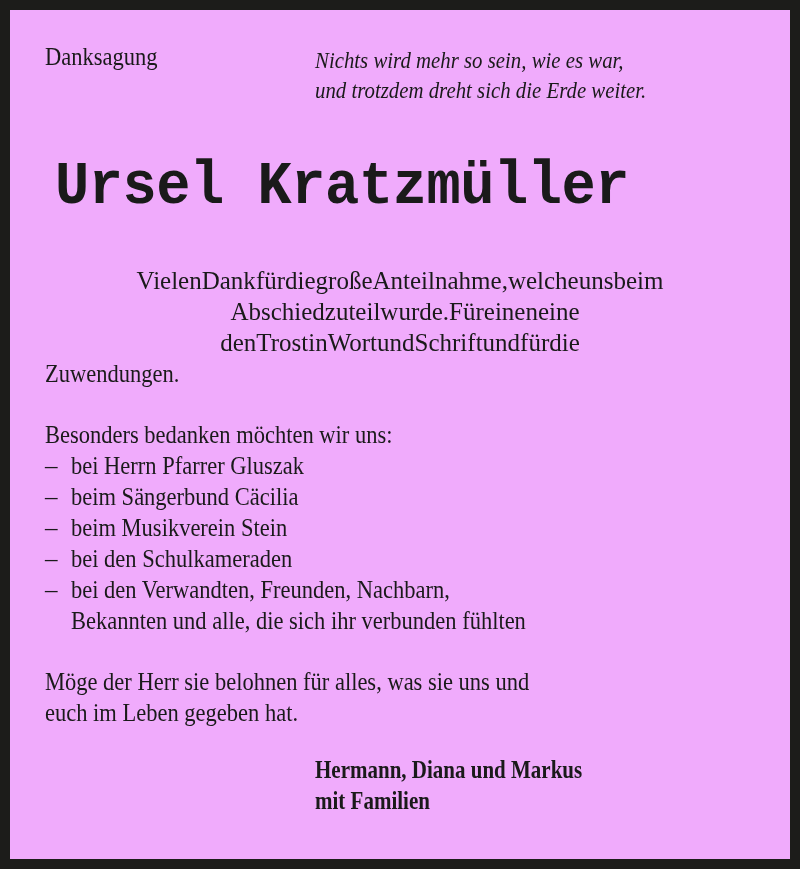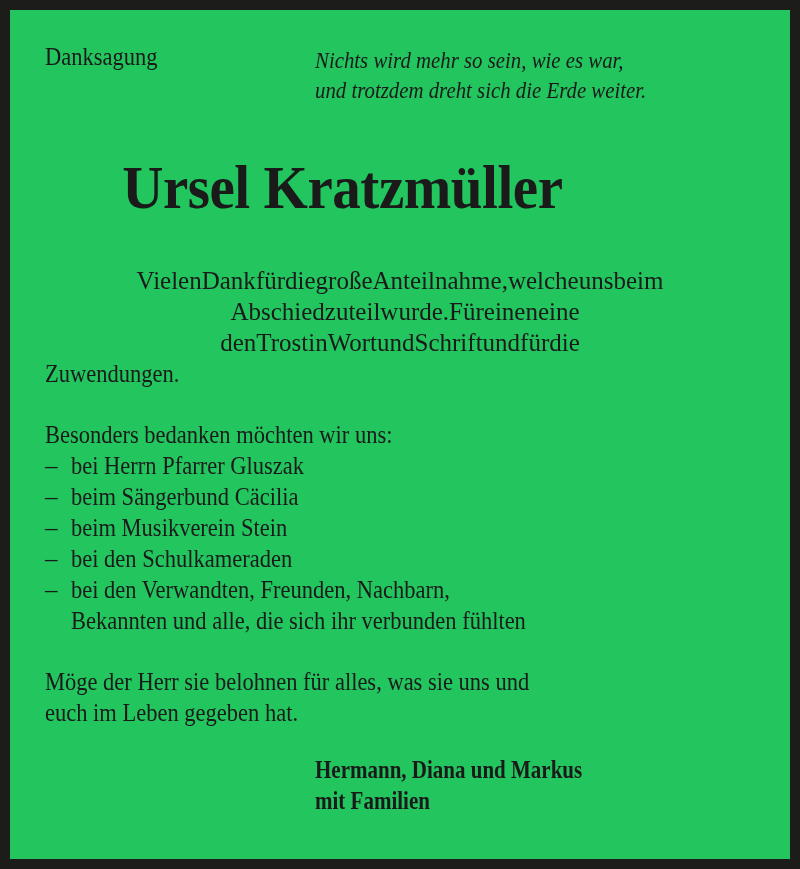"Danksagung" .card { background: #22c55e -> #f0abfc }
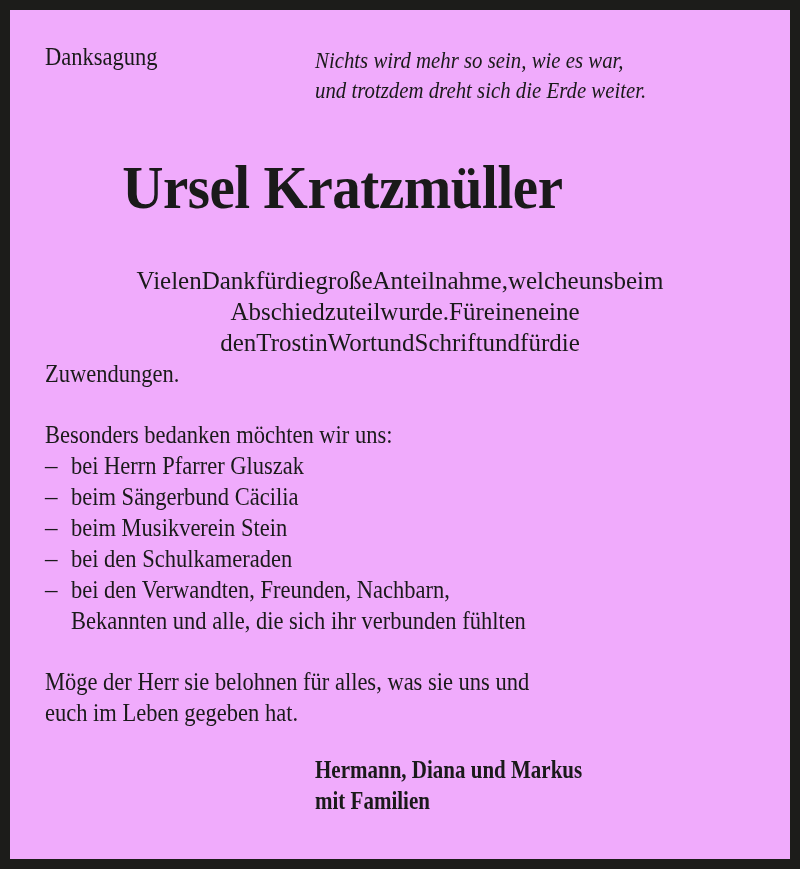"Ursel Kratzmüller" .title { font-family: none -> Liberation Mono, monospace }
